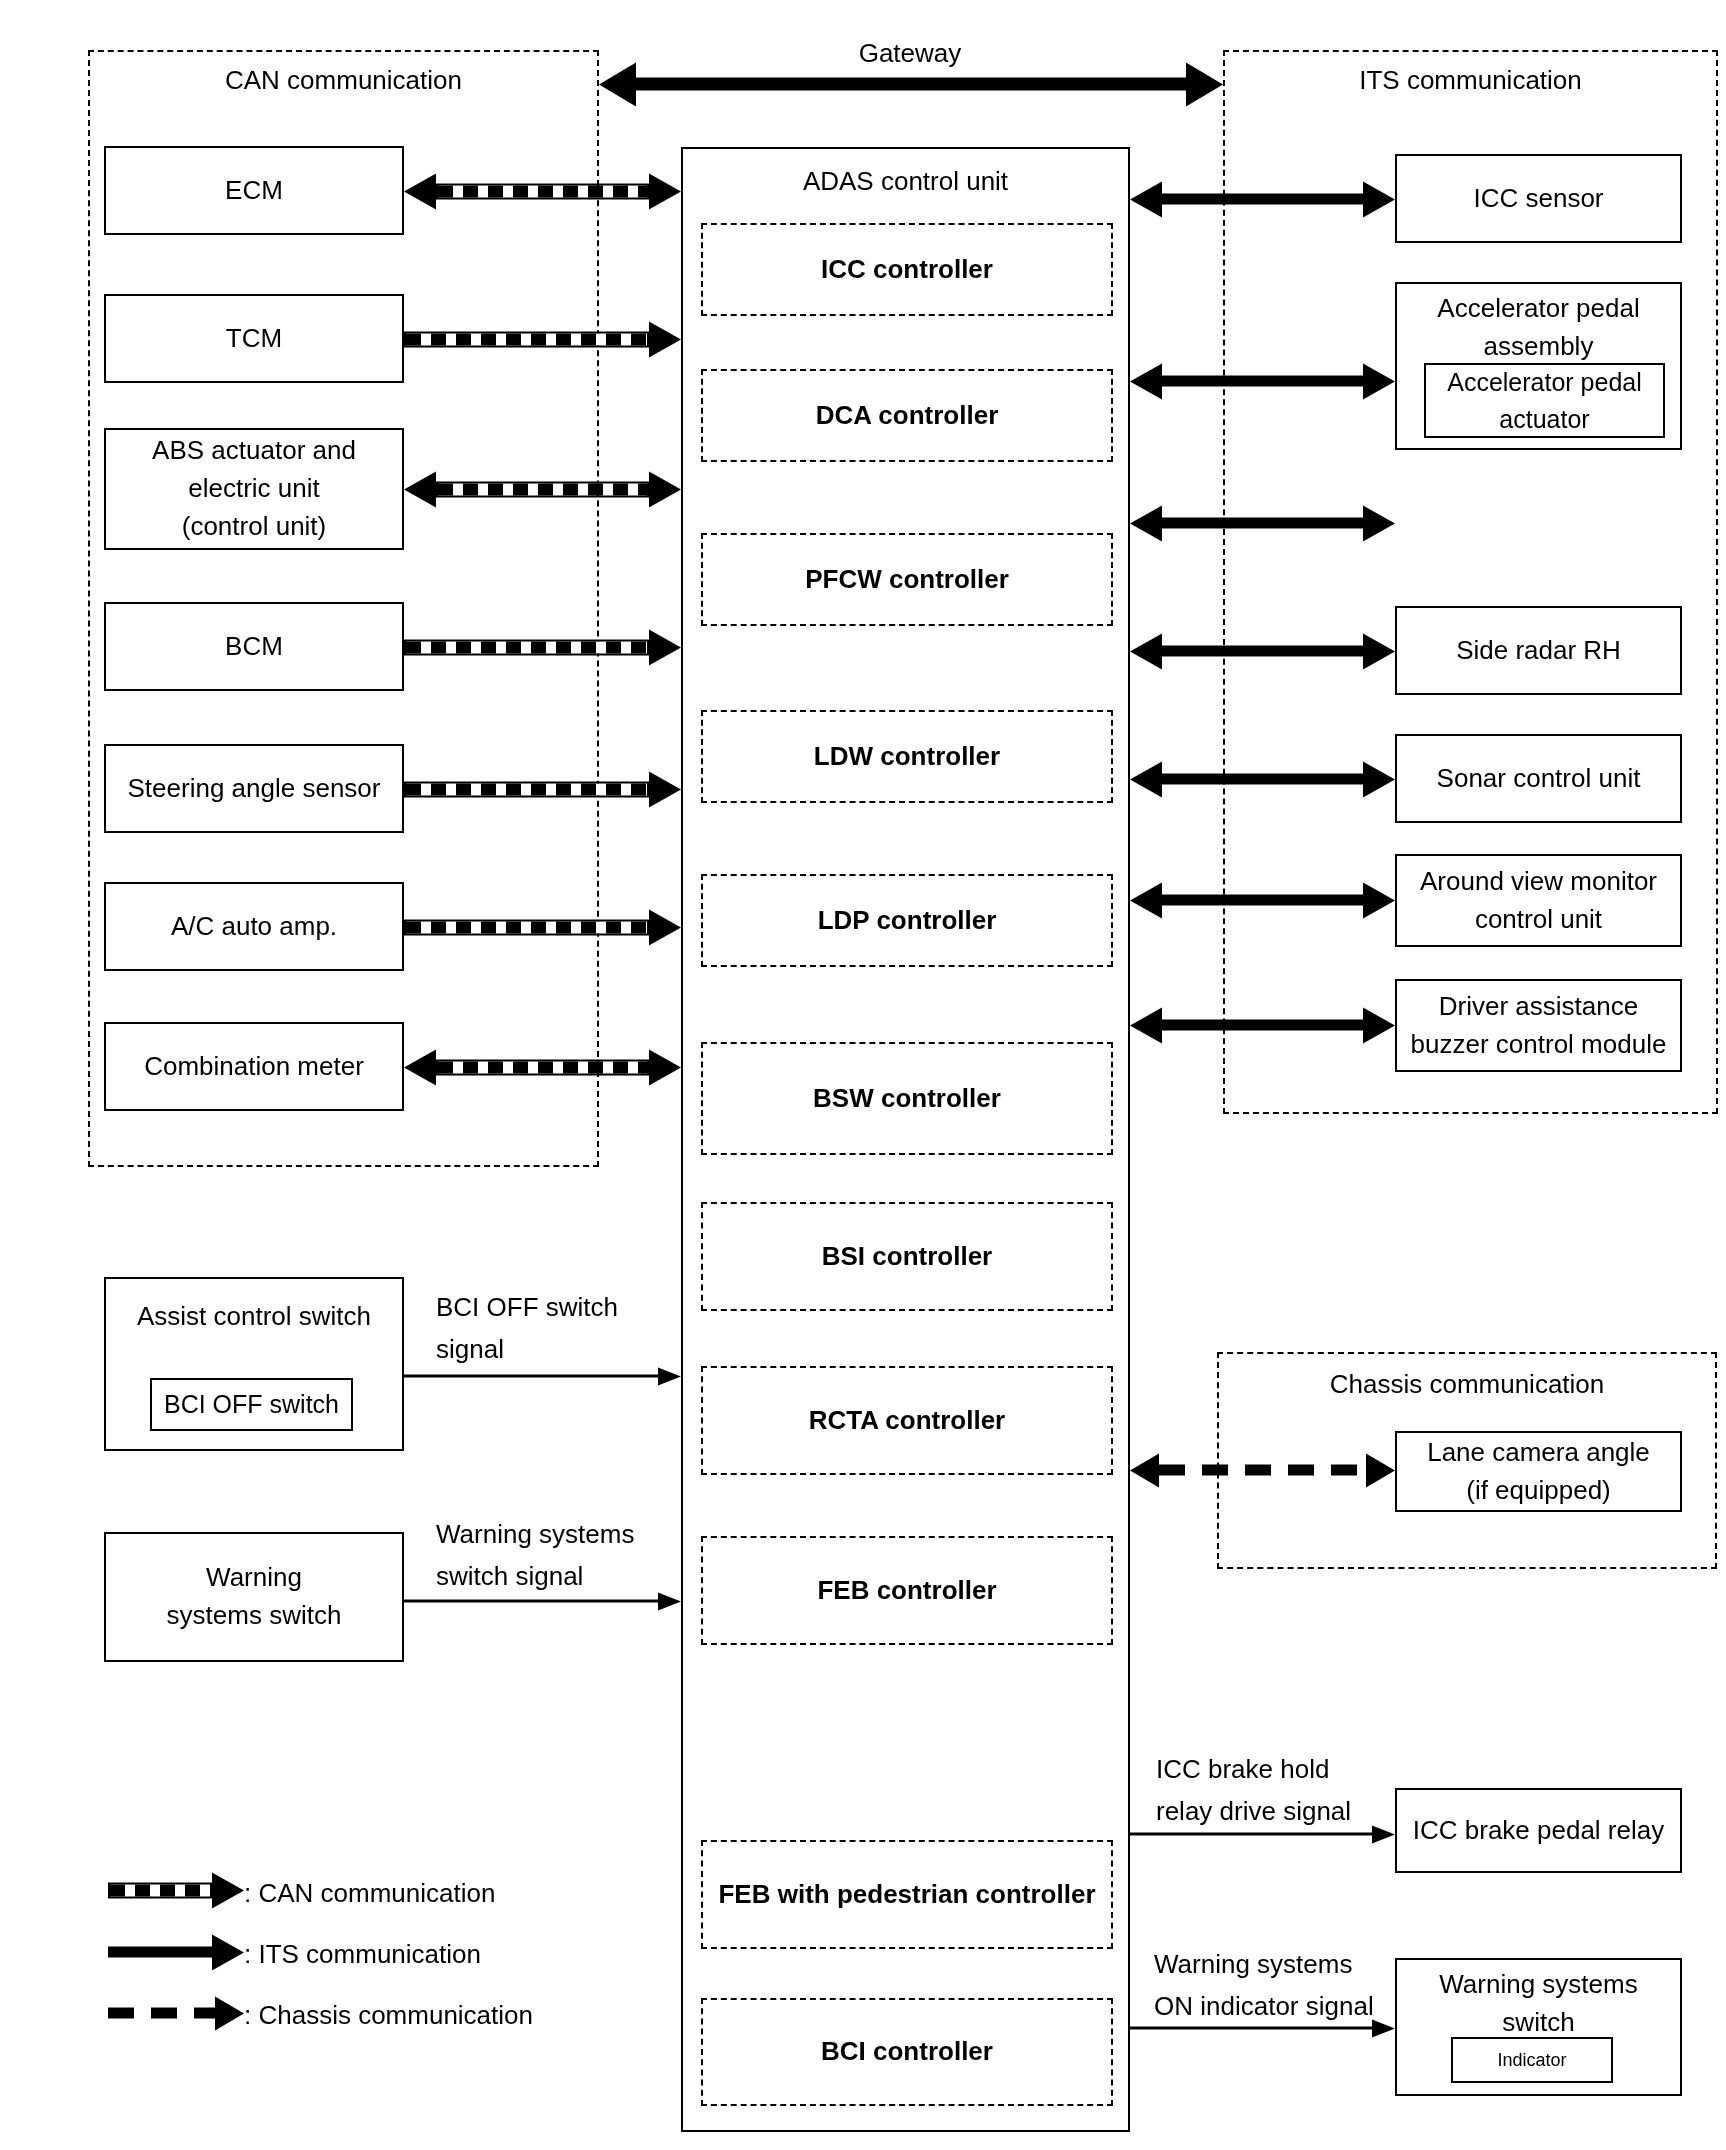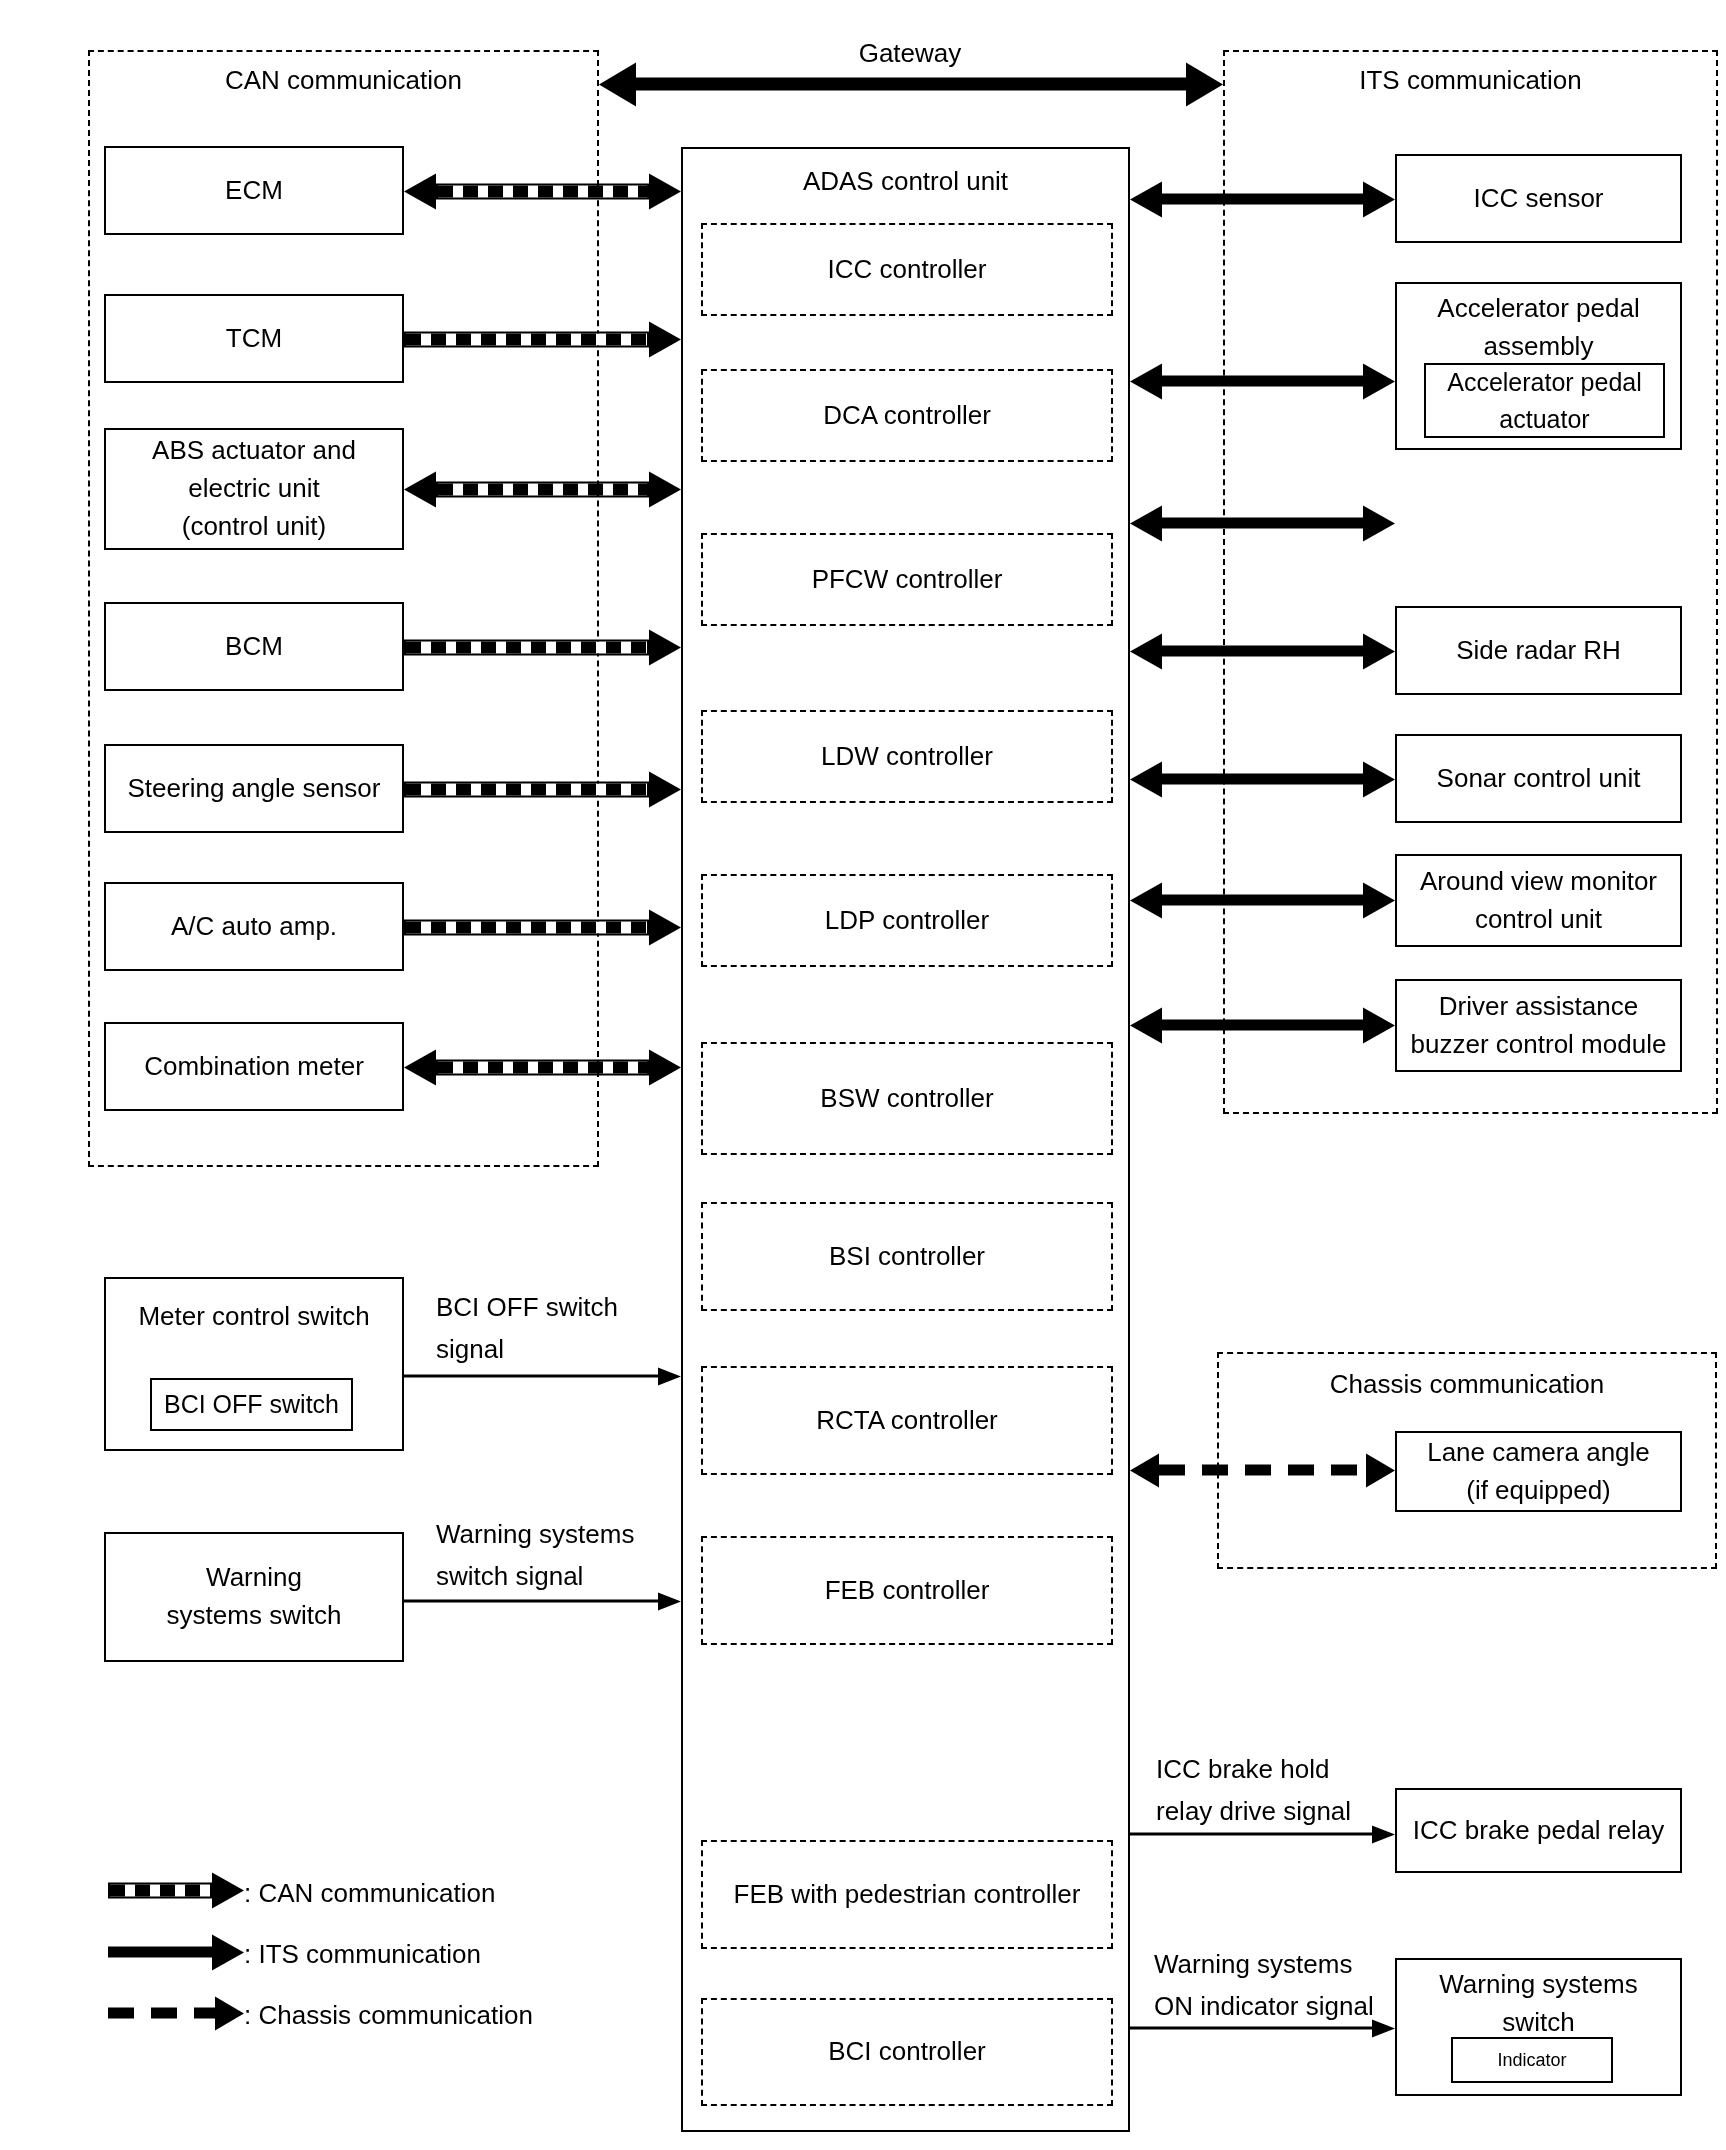"ICC controller" .dbox { font-weight: none -> bold }
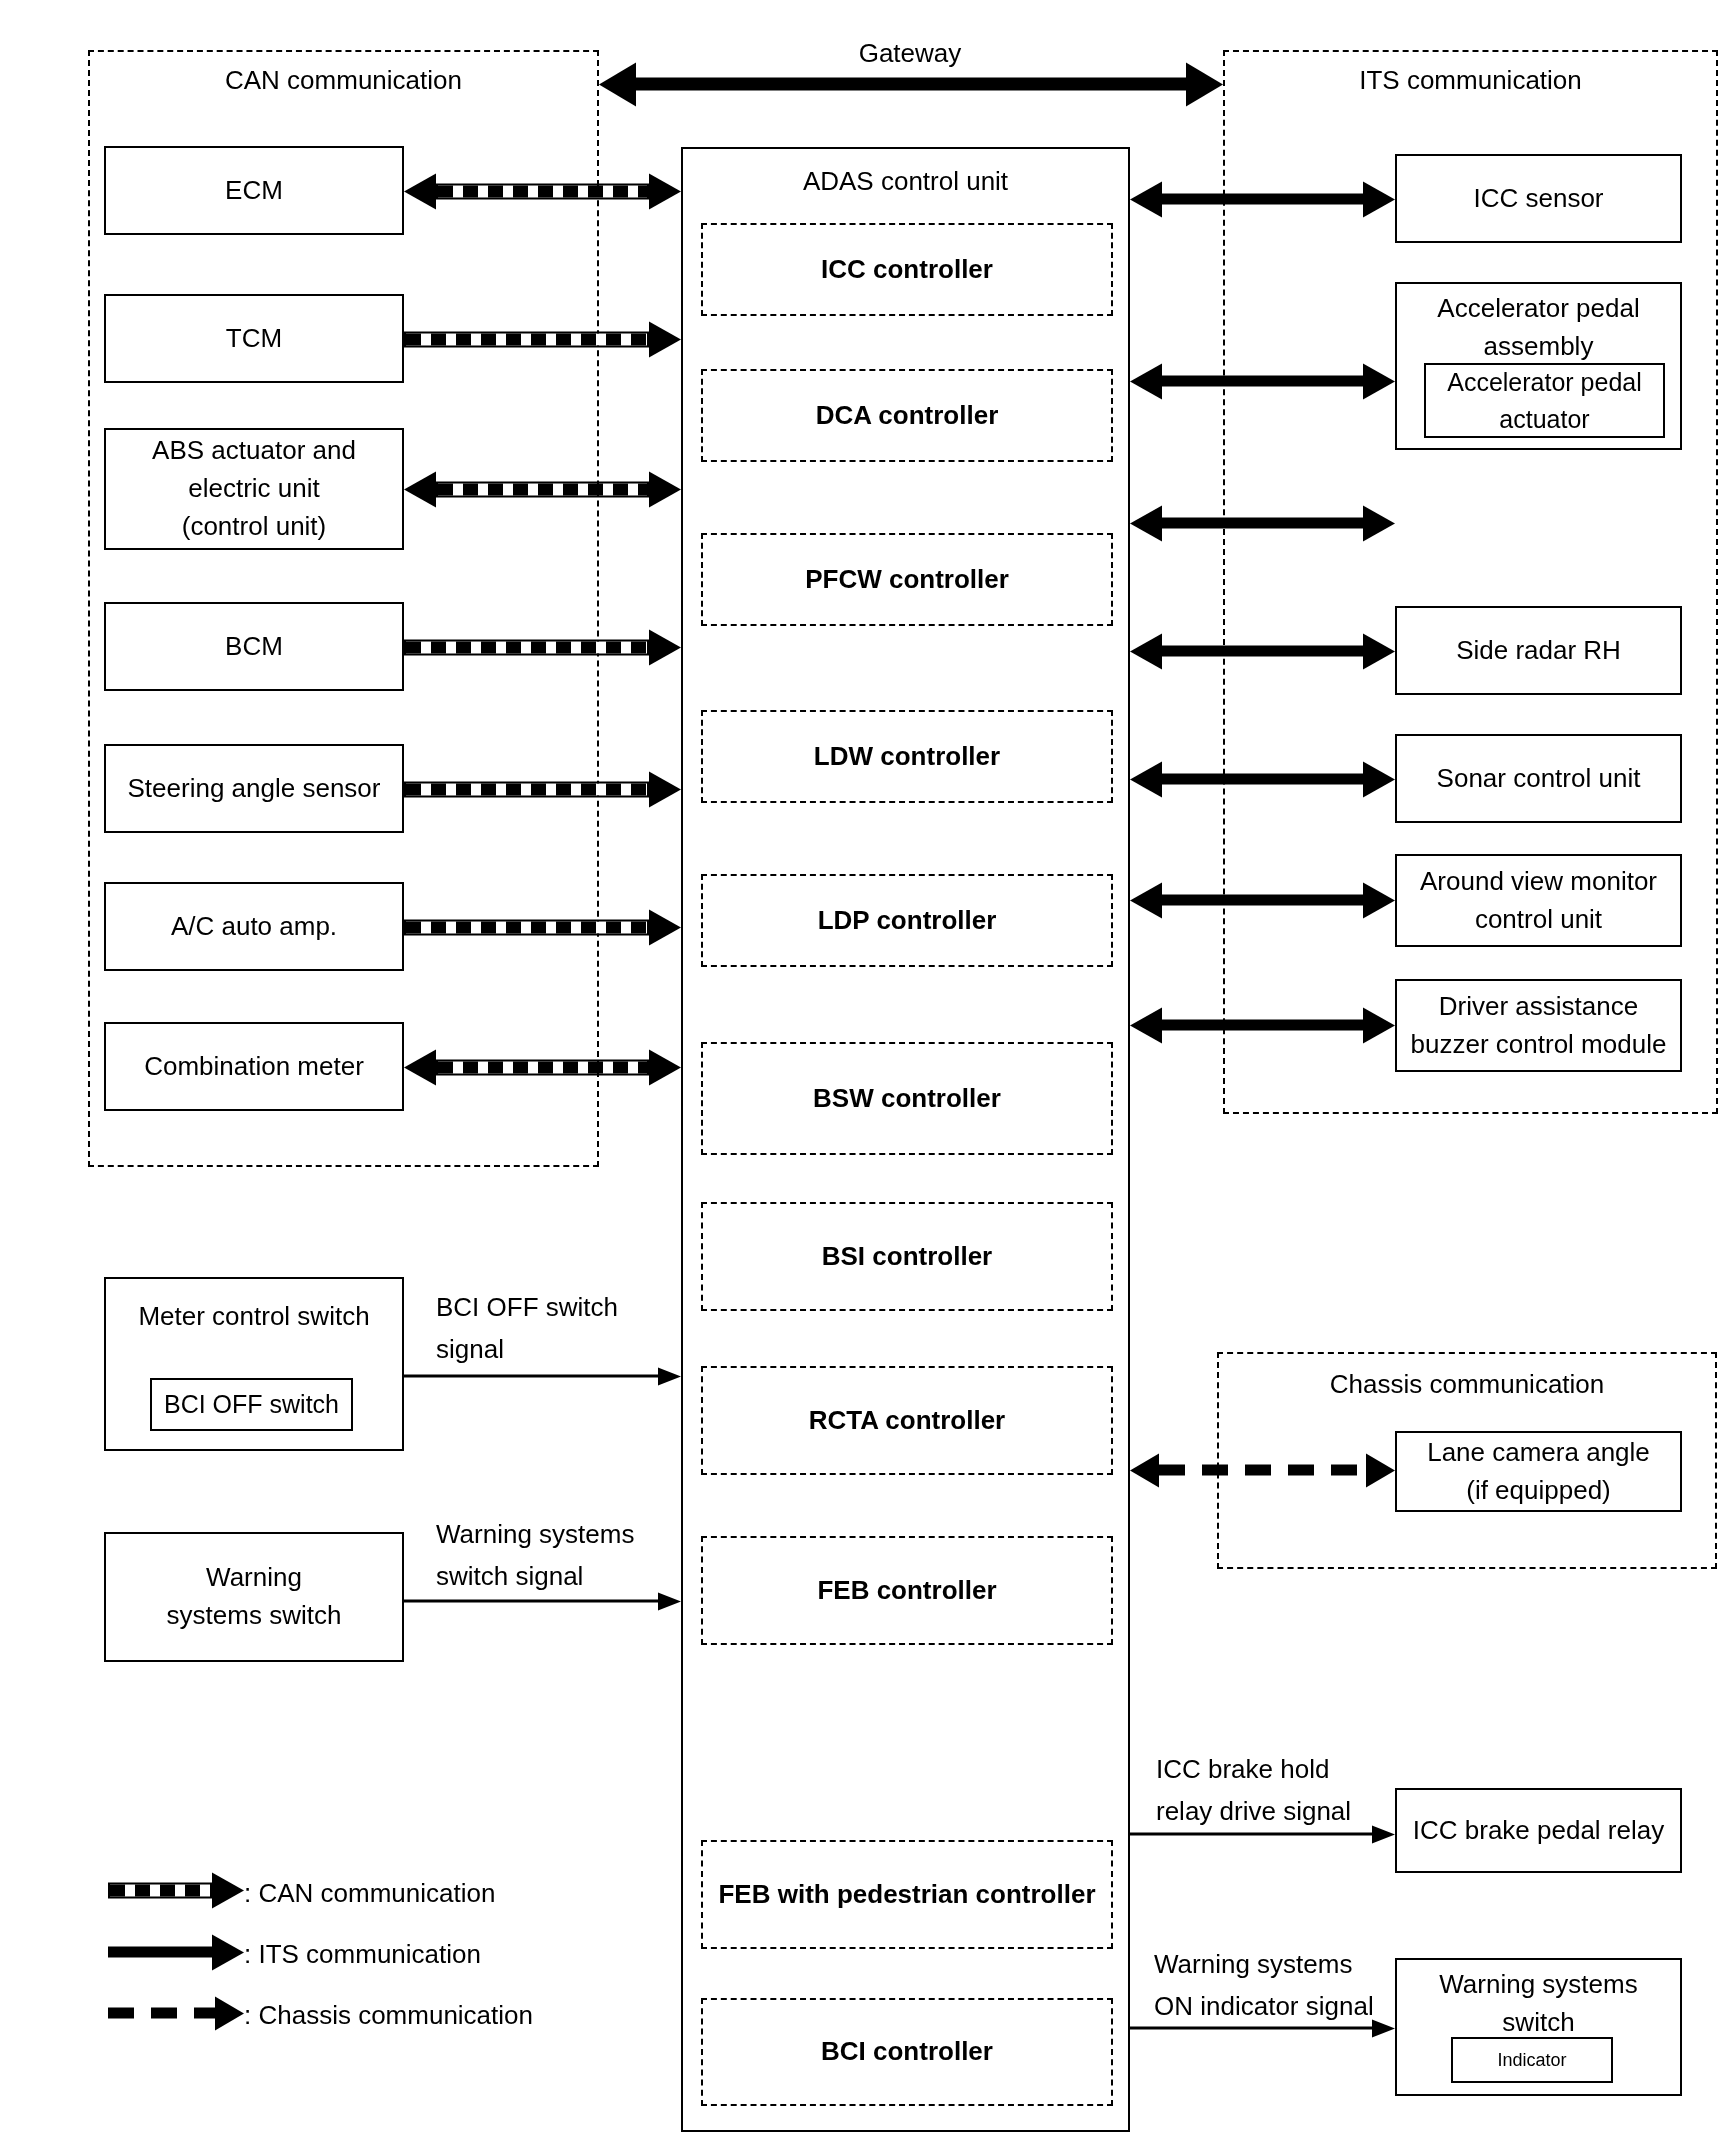"Meter control switch" div.lbl { text: Meter -> Assist }
